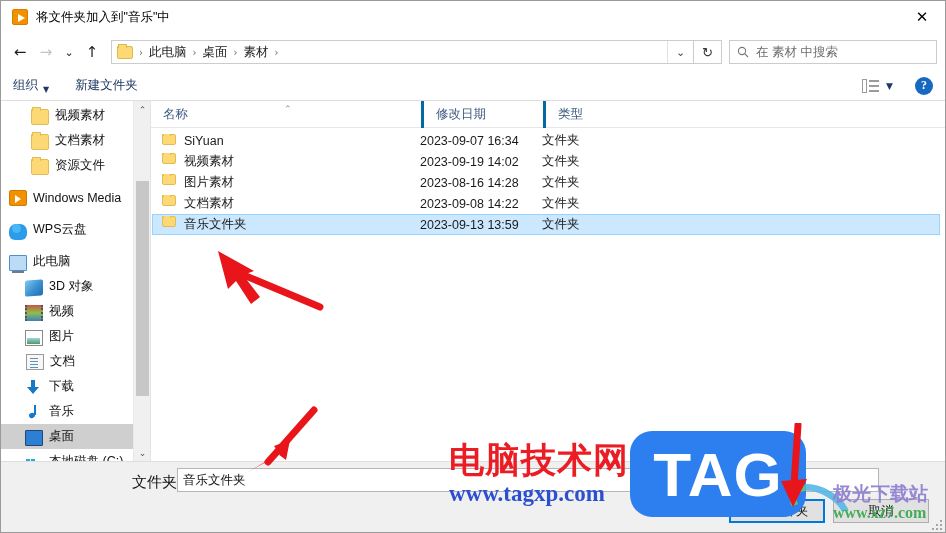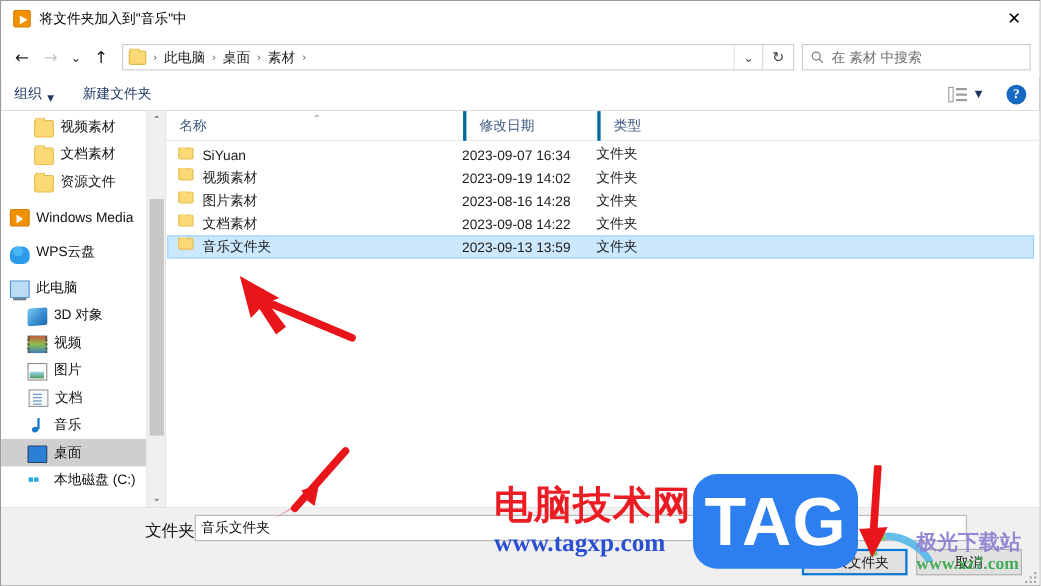"下载" div.nav-row { html: none -> <div> <span></span> <span>下载</span> </div> }
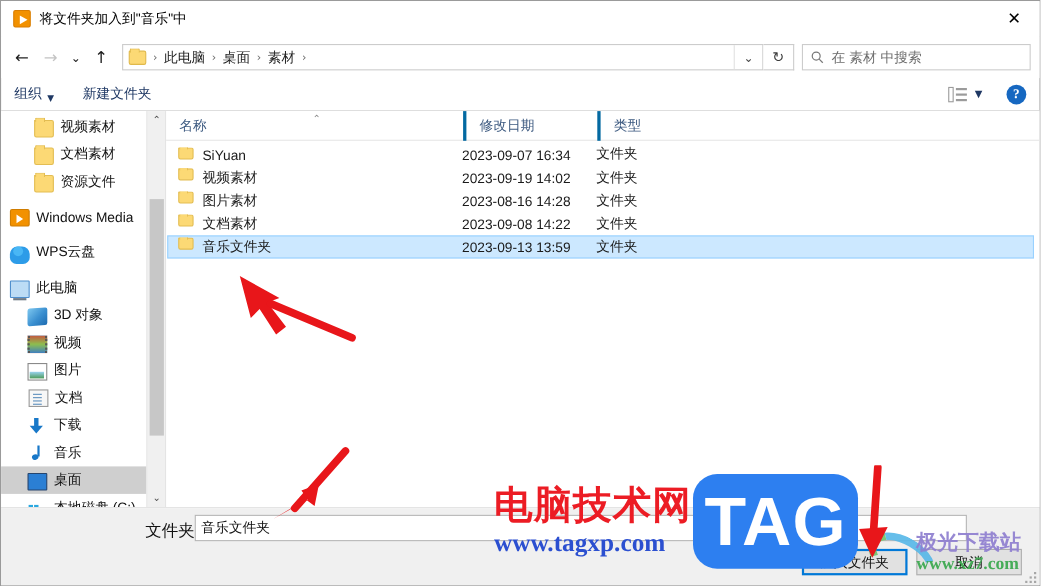"TAG" .wm-tagbadge { width: 150px -> 176px }
